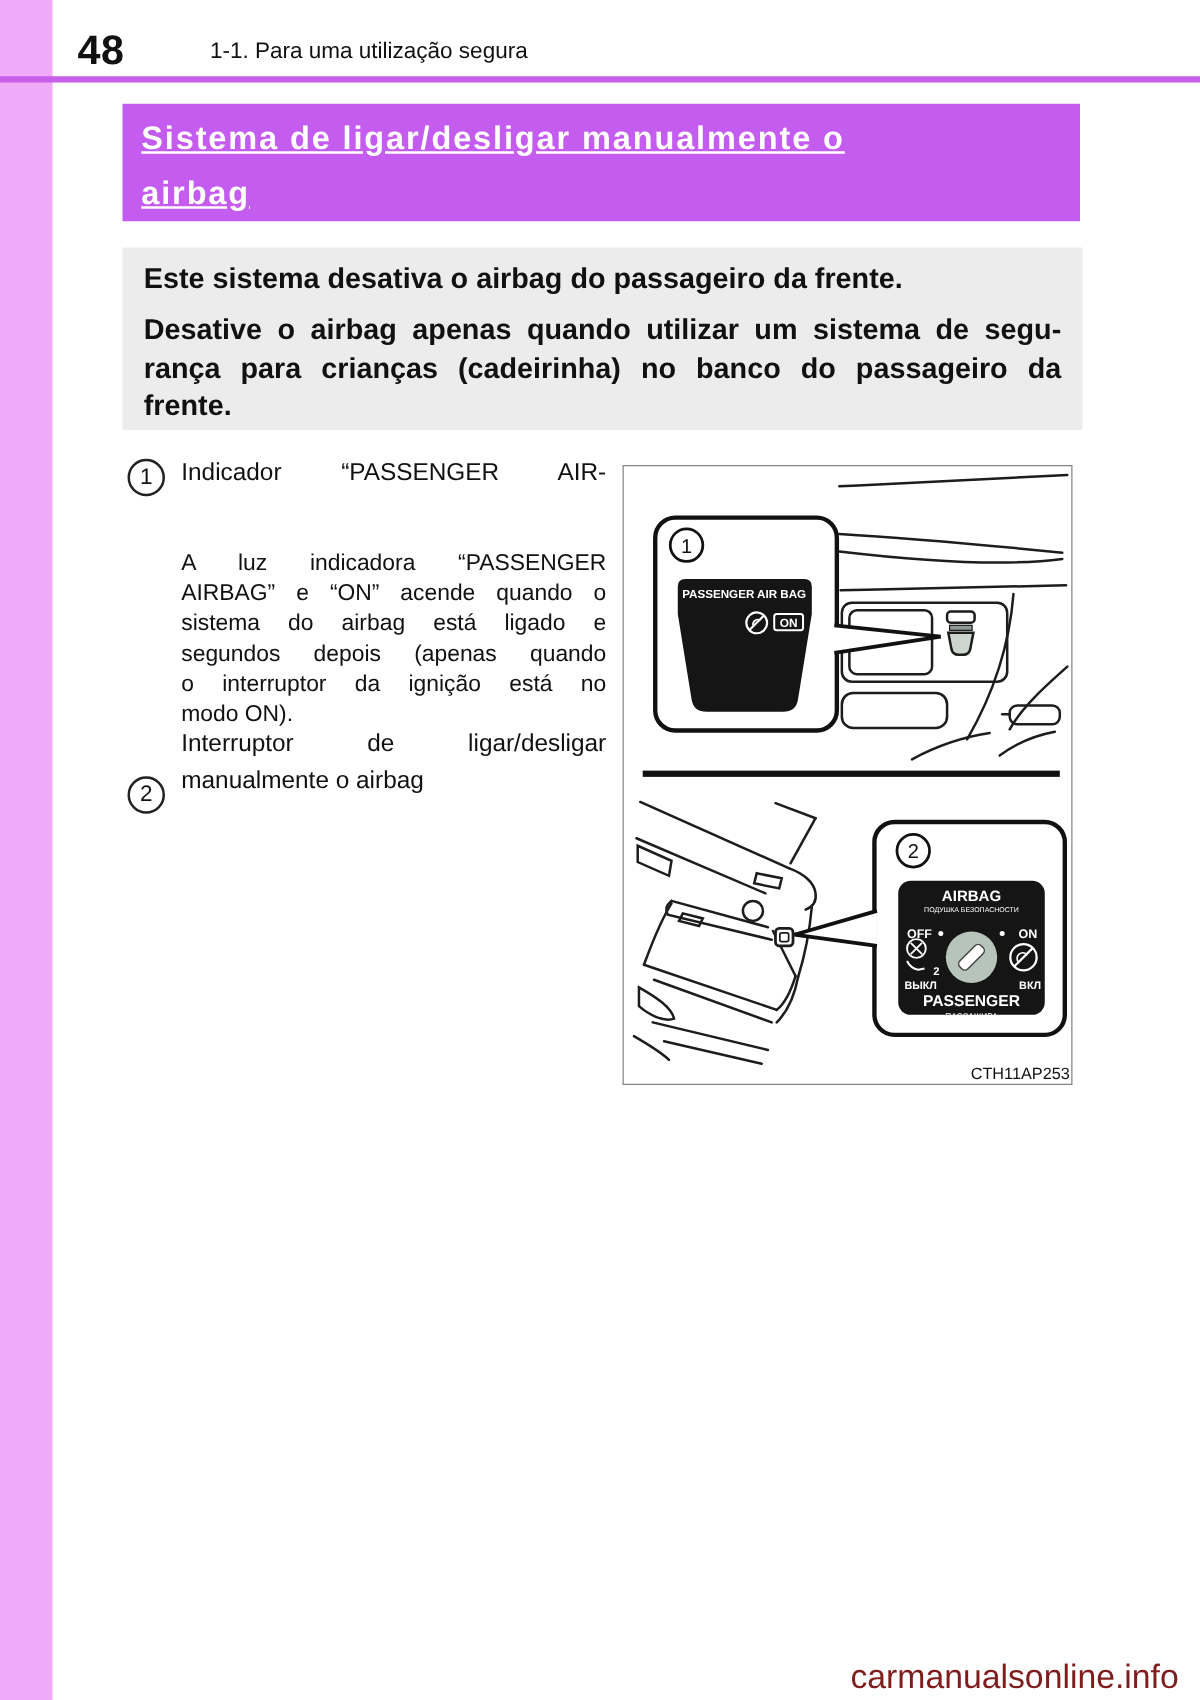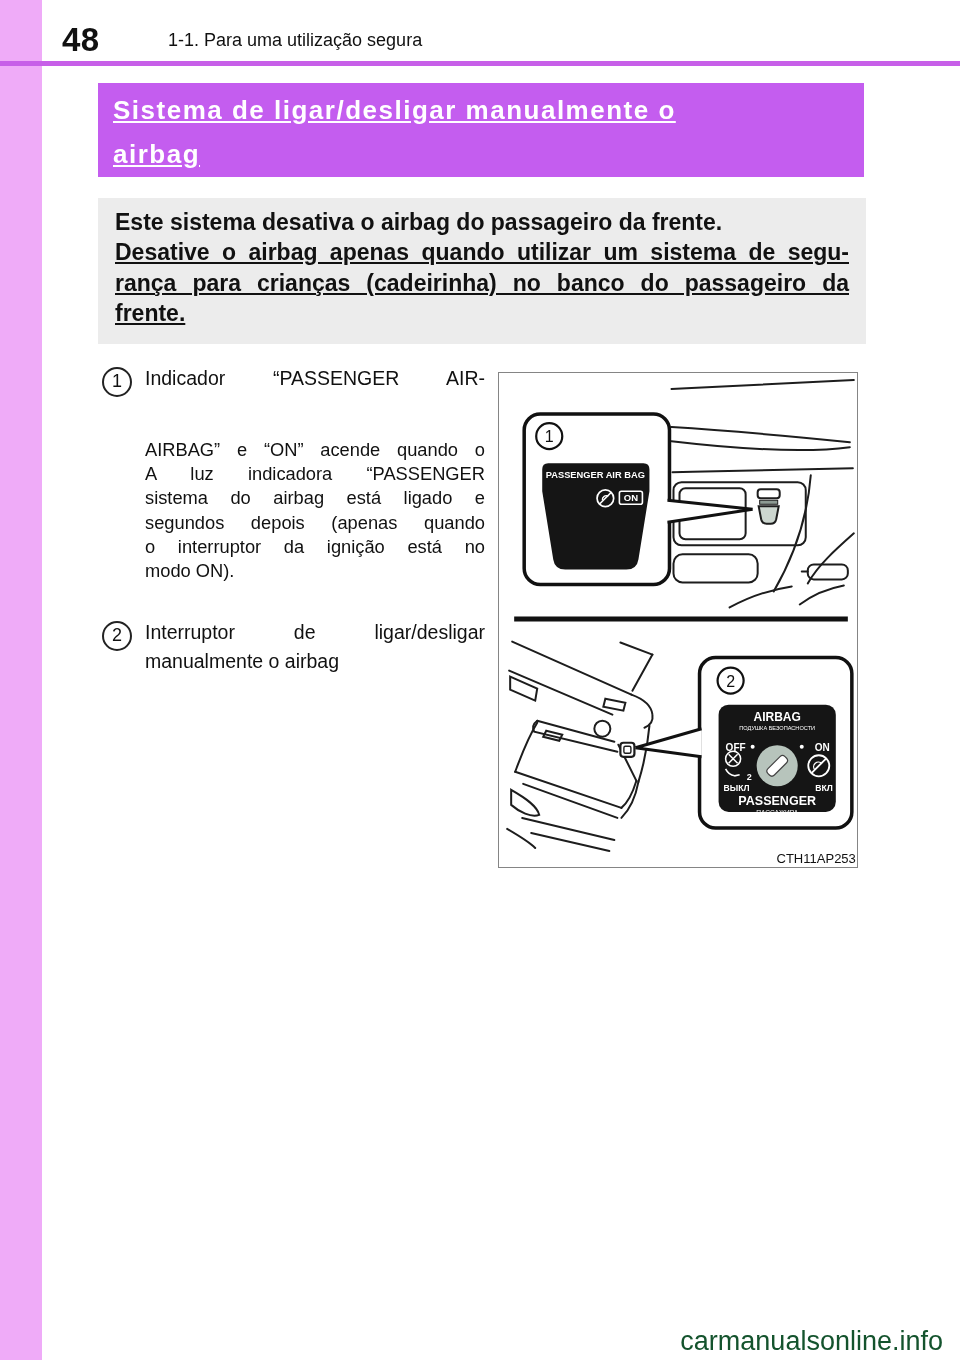"Desative o airbag apenas quando" .notice .p2 { margin-top: none -> 11px; text-decoration: underline -> none }
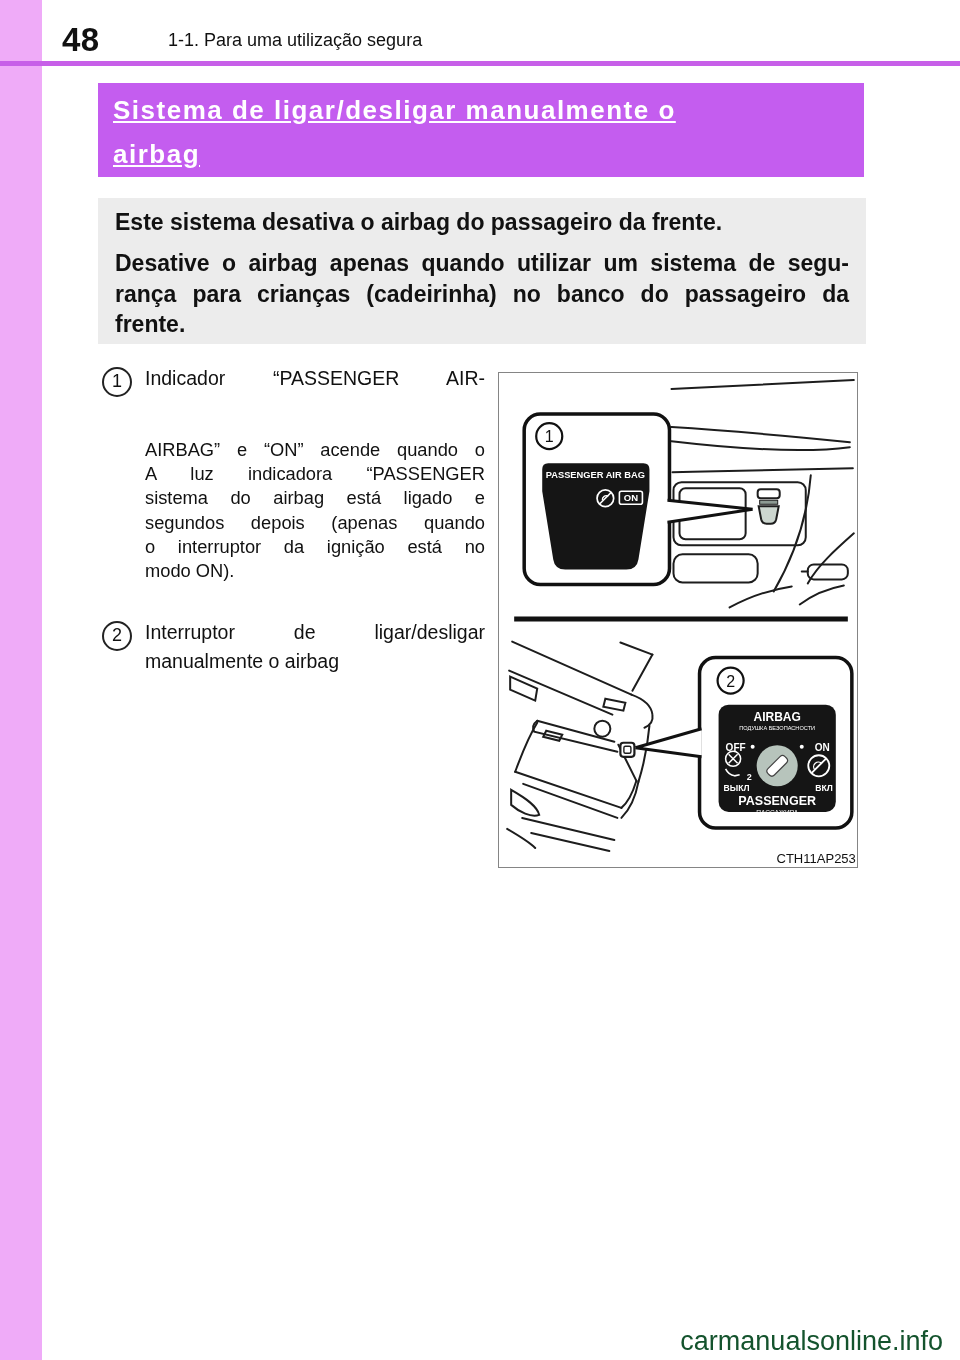"AIRBAG” e “ON” acende quando" div.jl { order: before "A luz indicadora “PASSENGER" -> after "A luz indicadora “PASSENGER" }
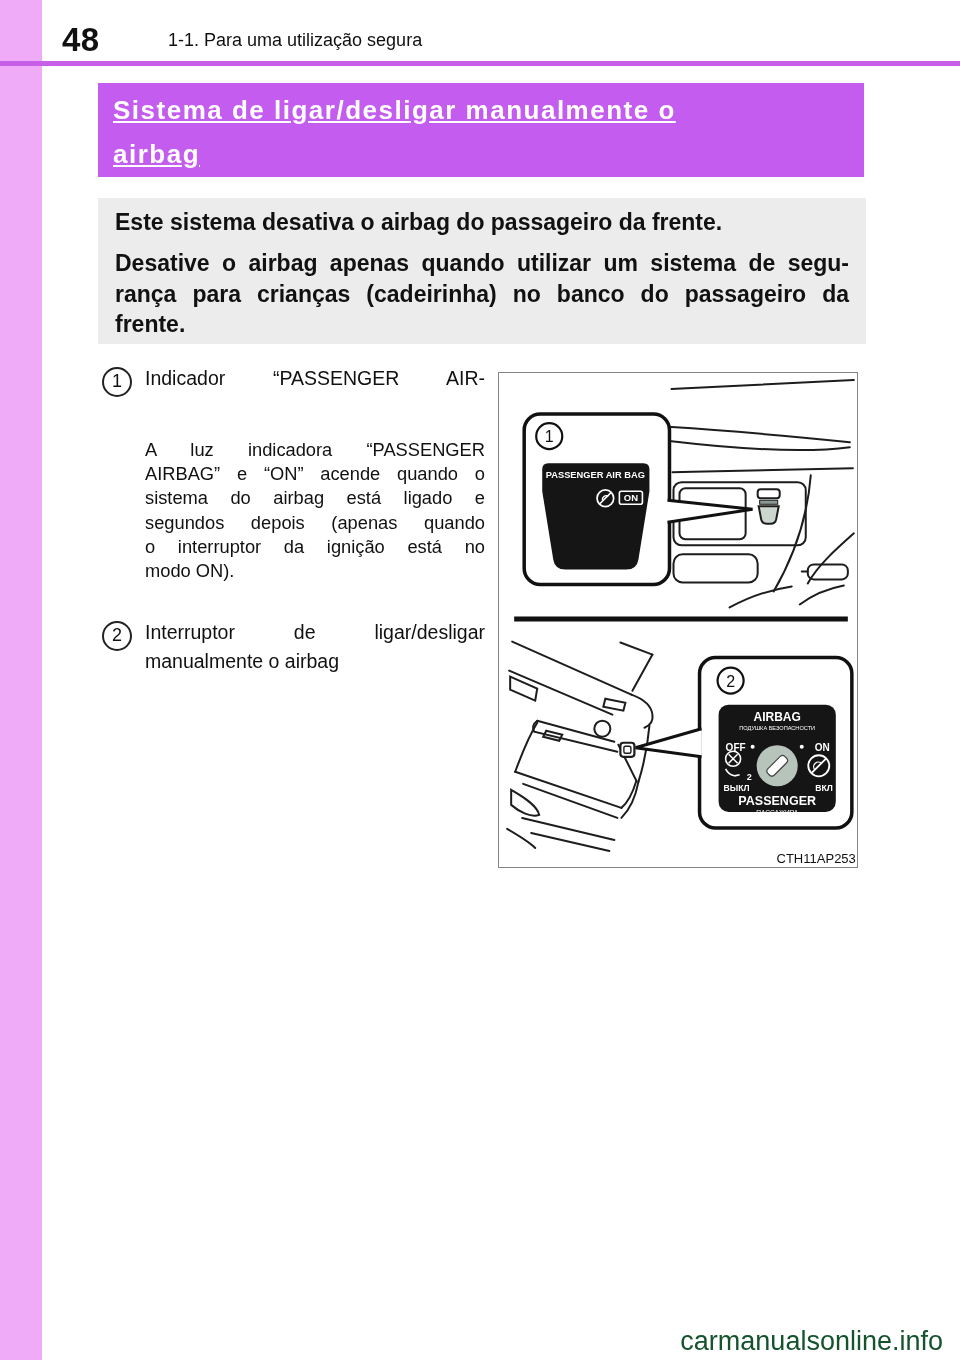"Interruptor de ligar/desligar" div.item-heading { top: 618px -> 581px }
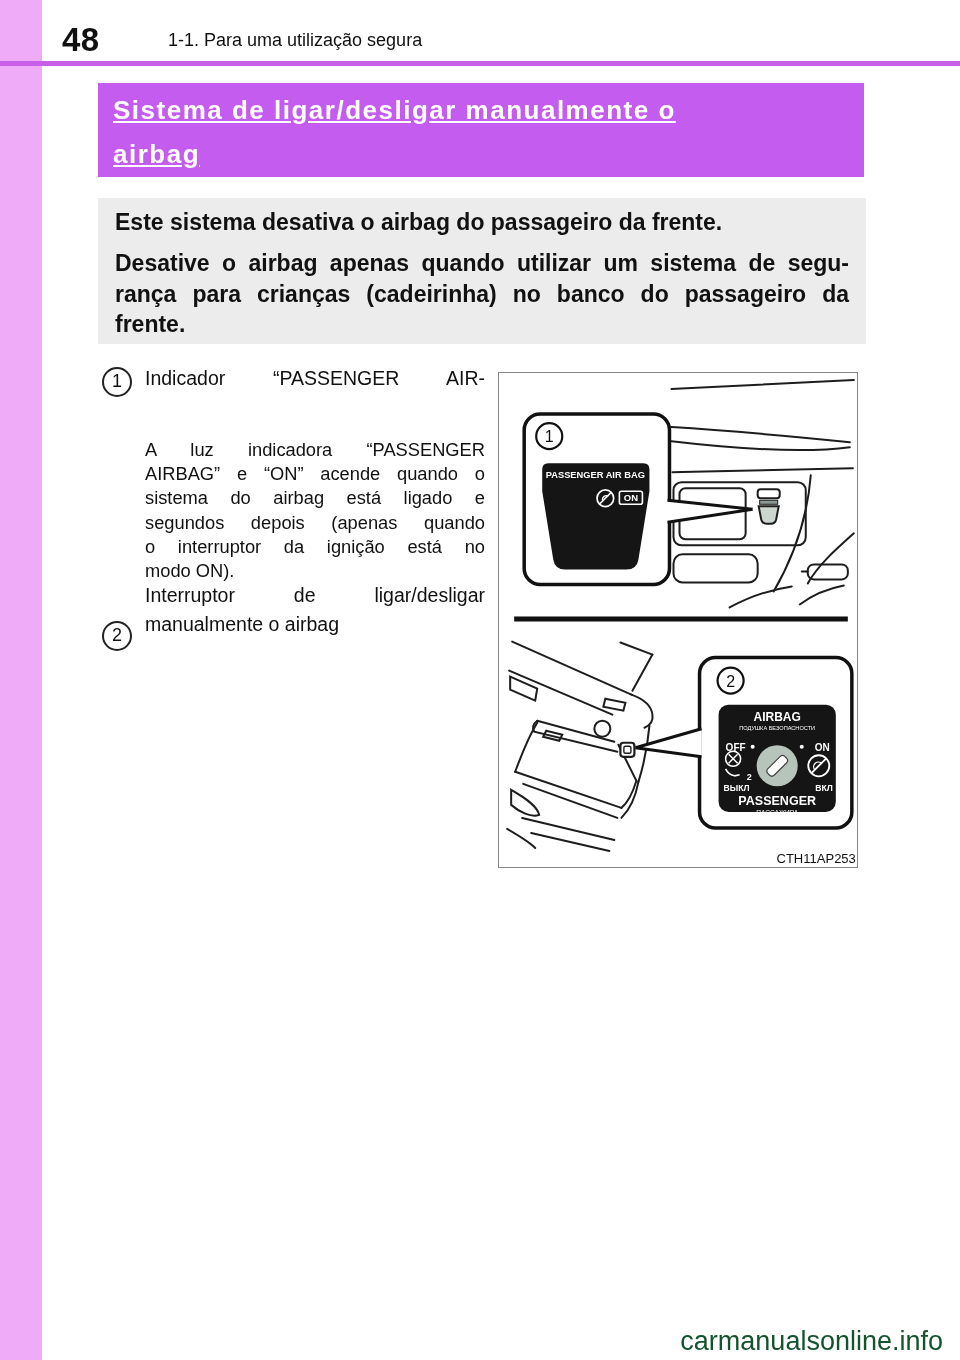"carmanualsonline.info" .watermark { color: #14532d -> #7f1d1d }
